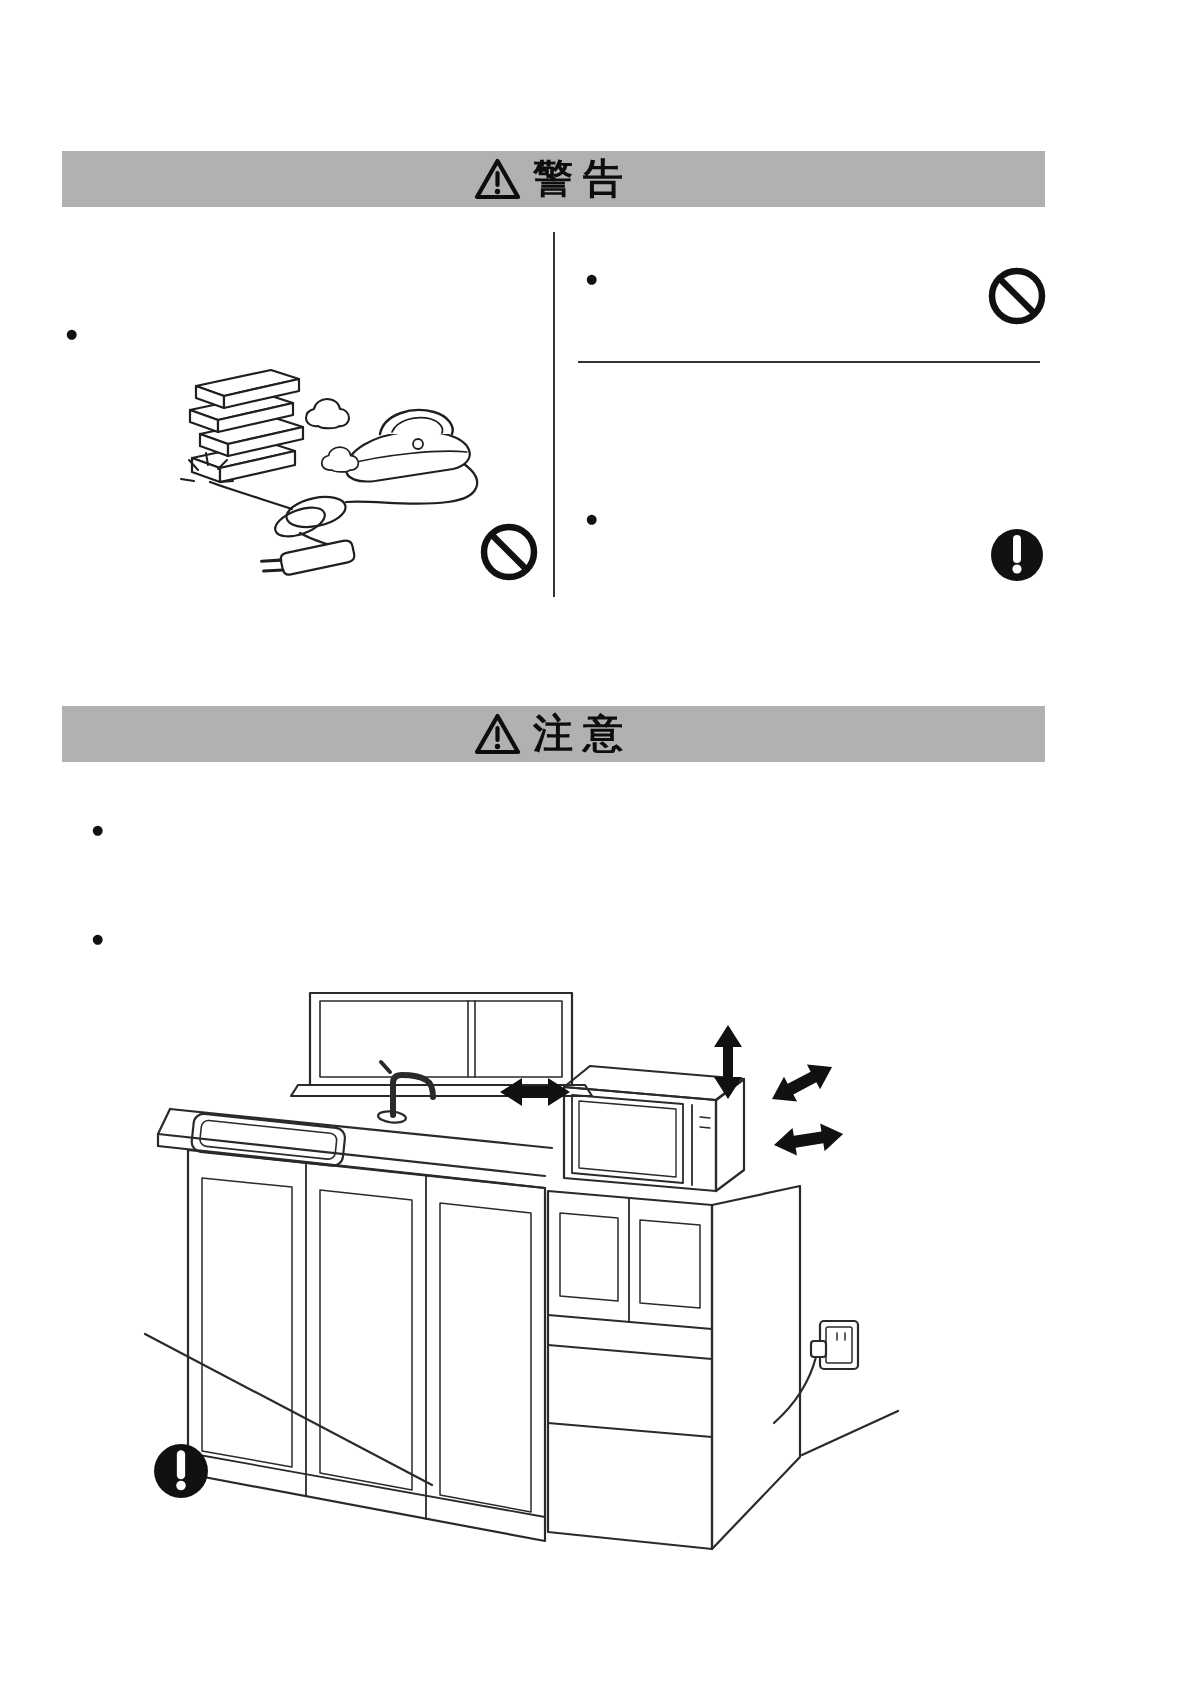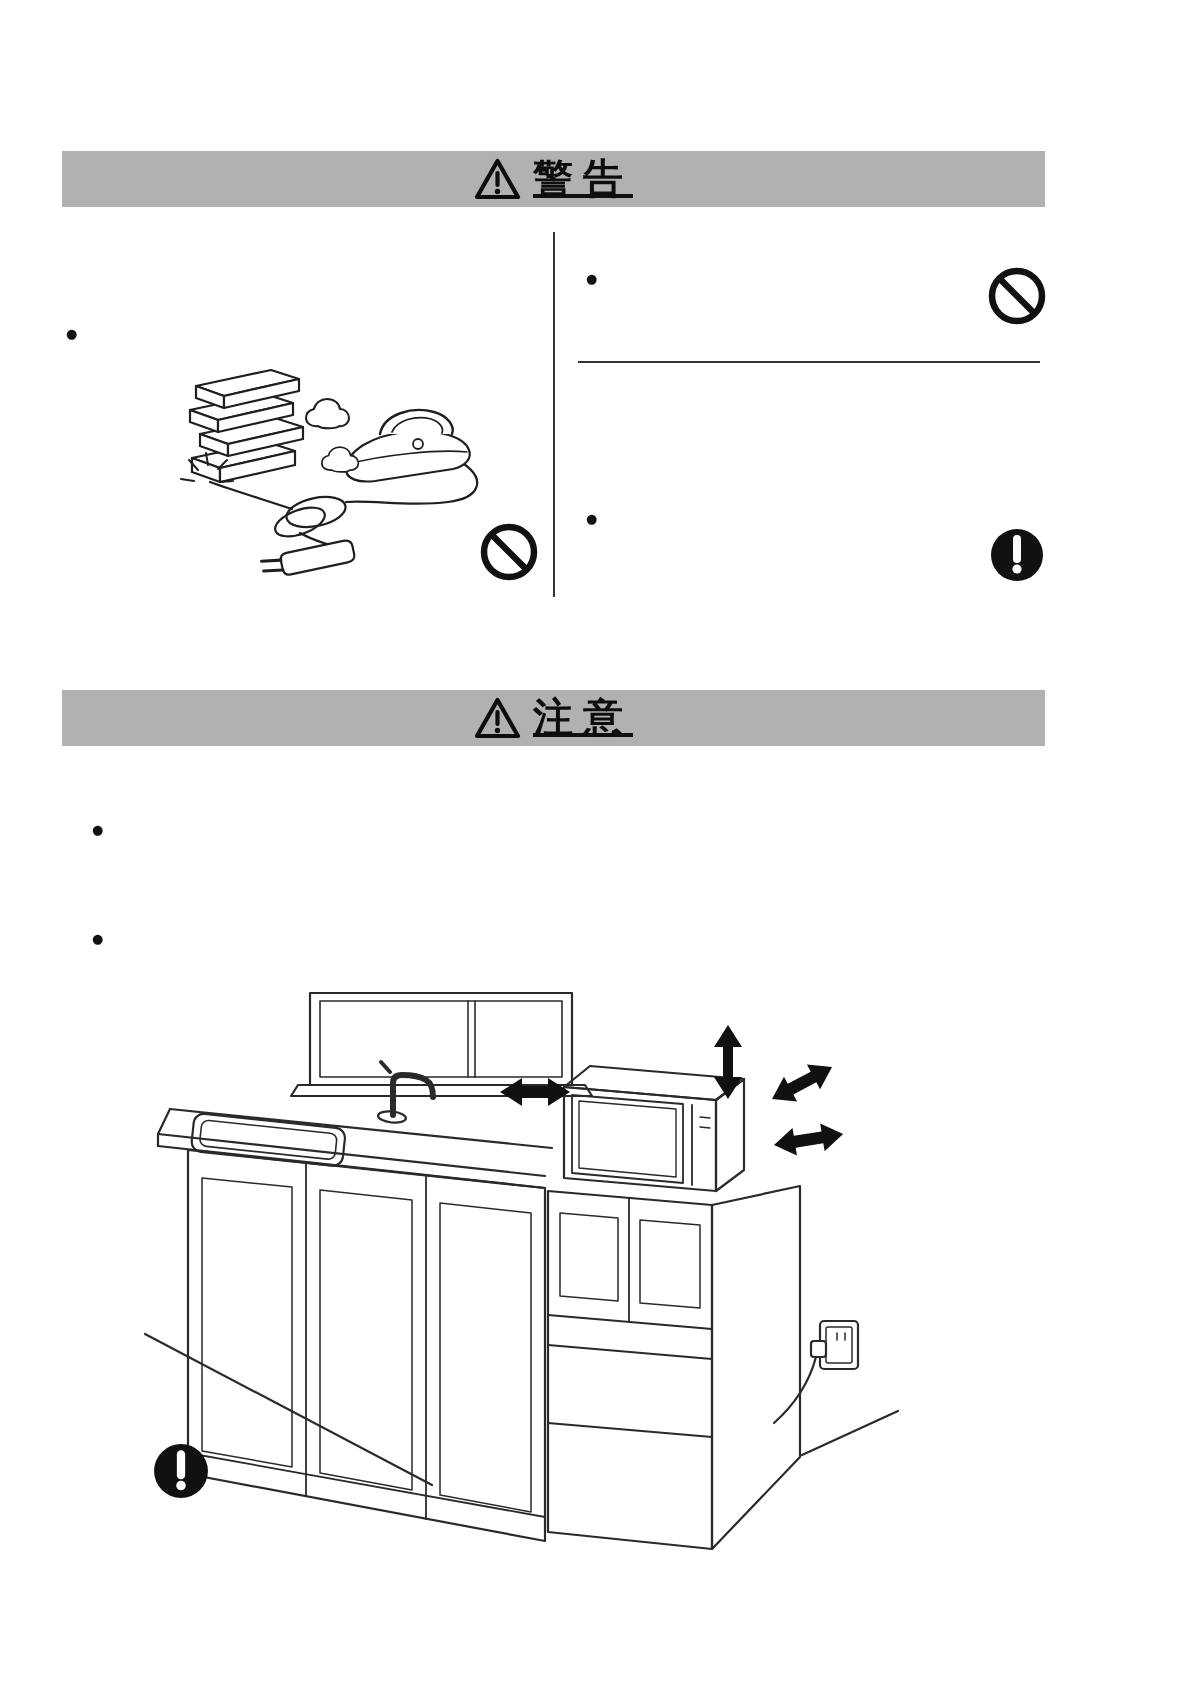"警告" .banner { text-decoration: underline -> none }
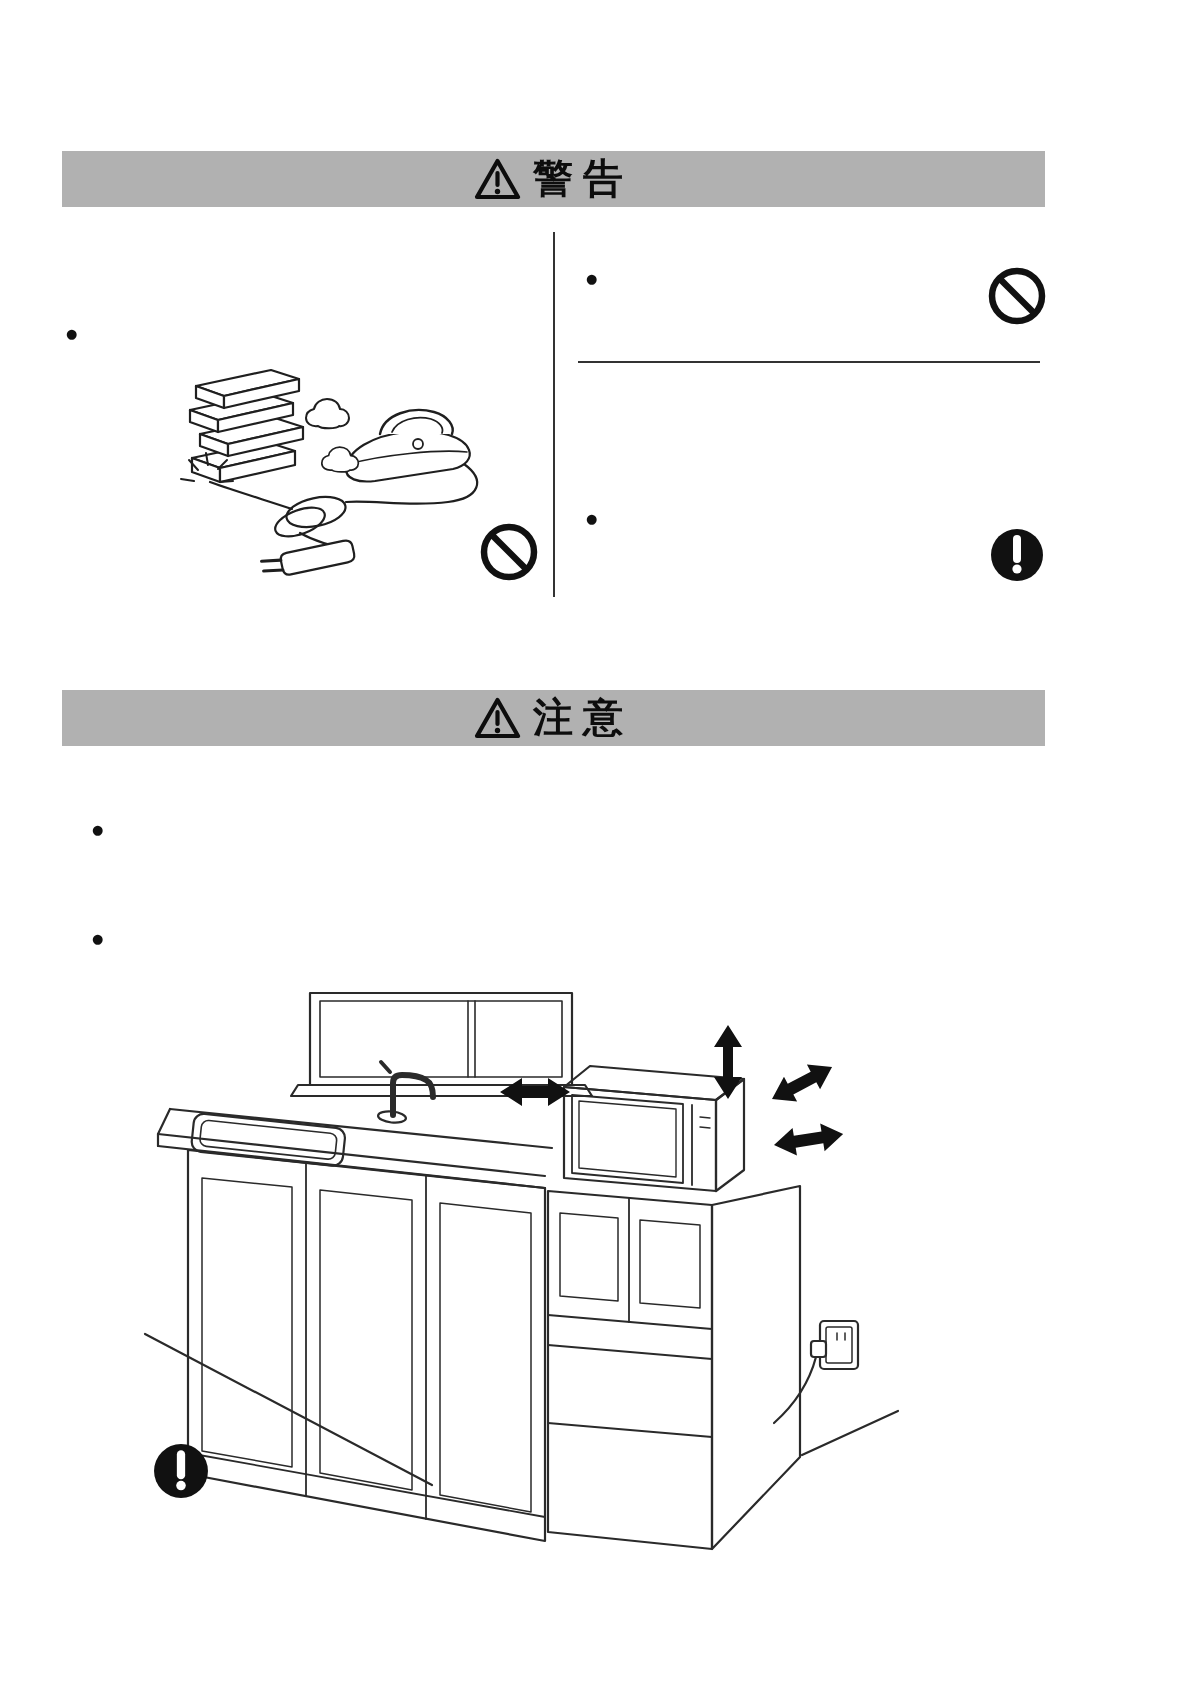"注意" section.banner { top: 690px -> 706px }
